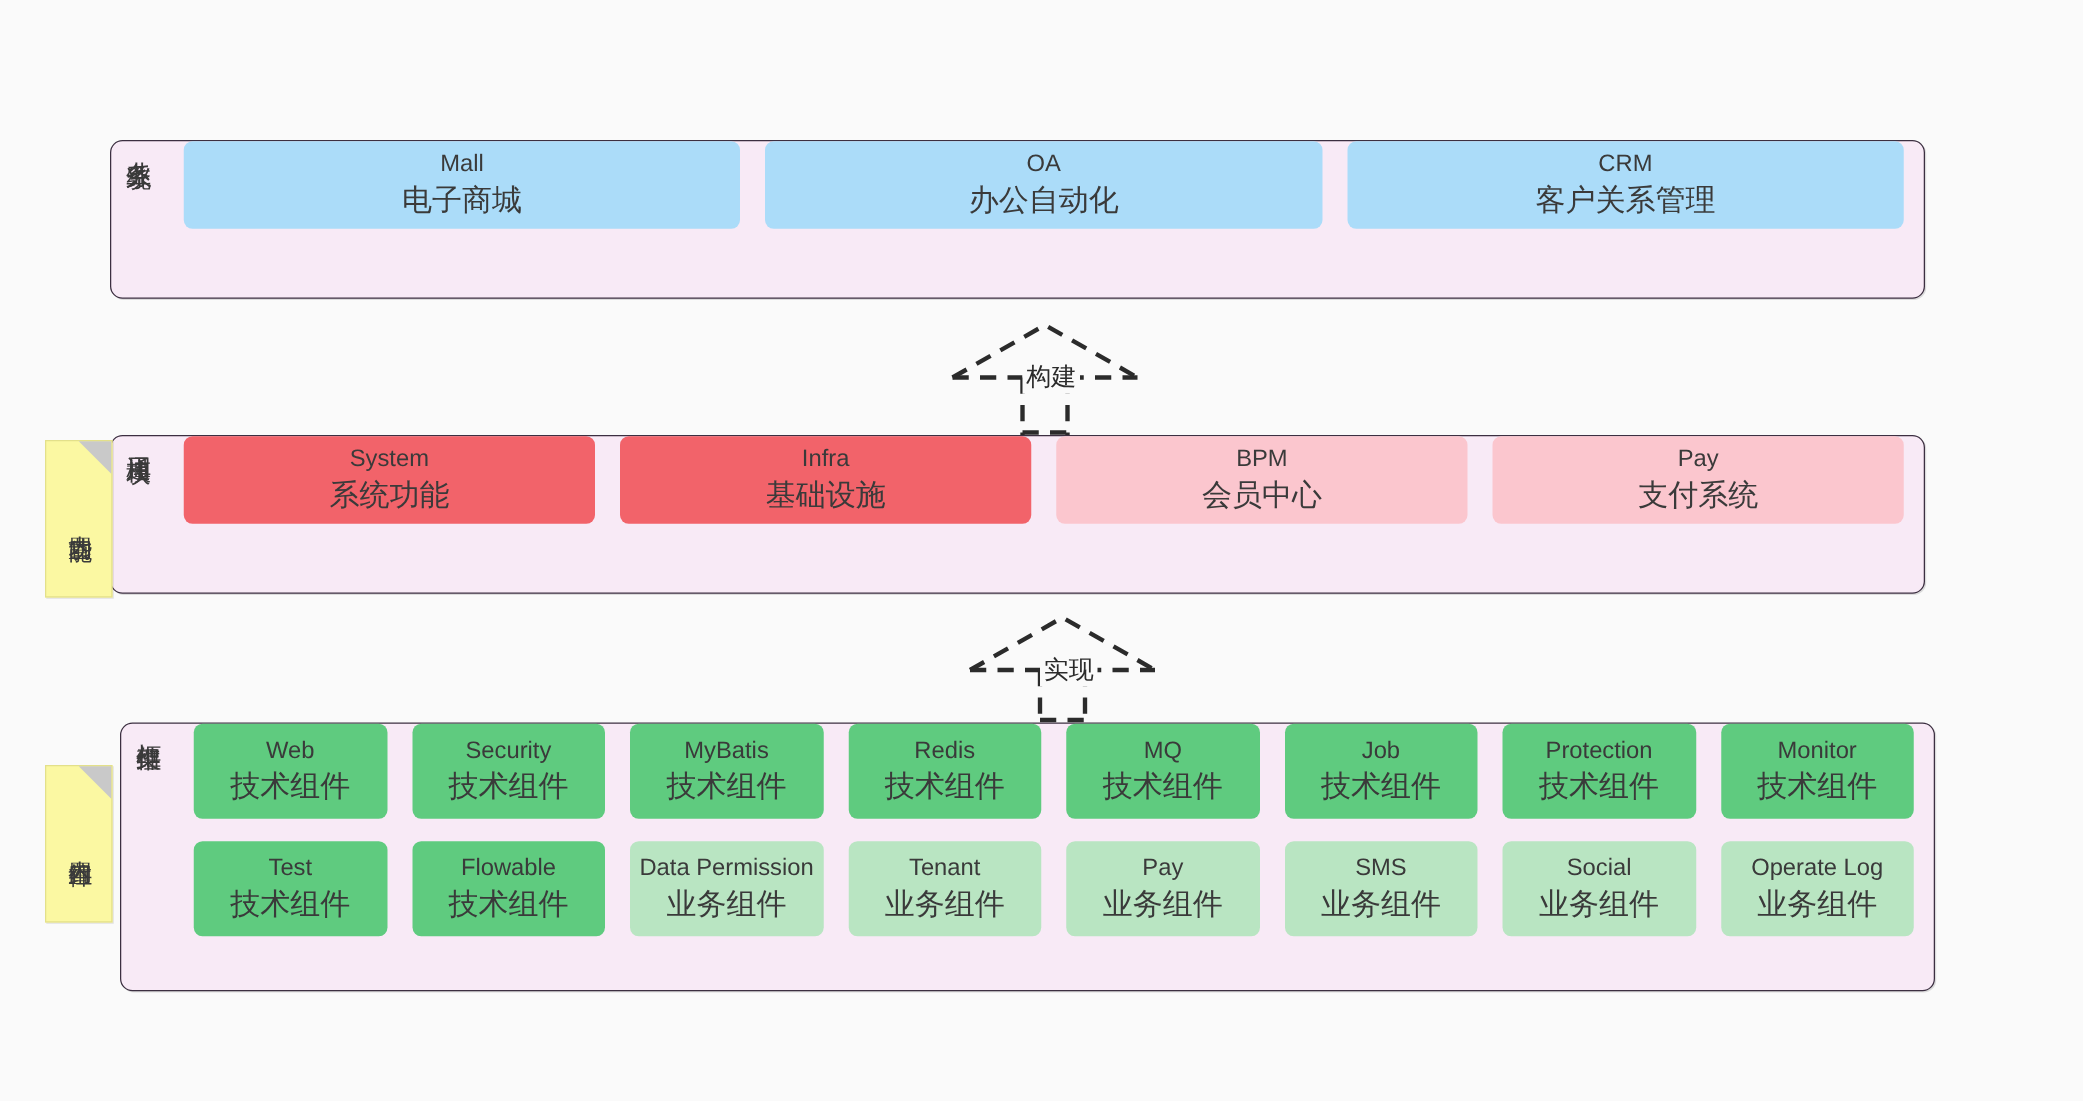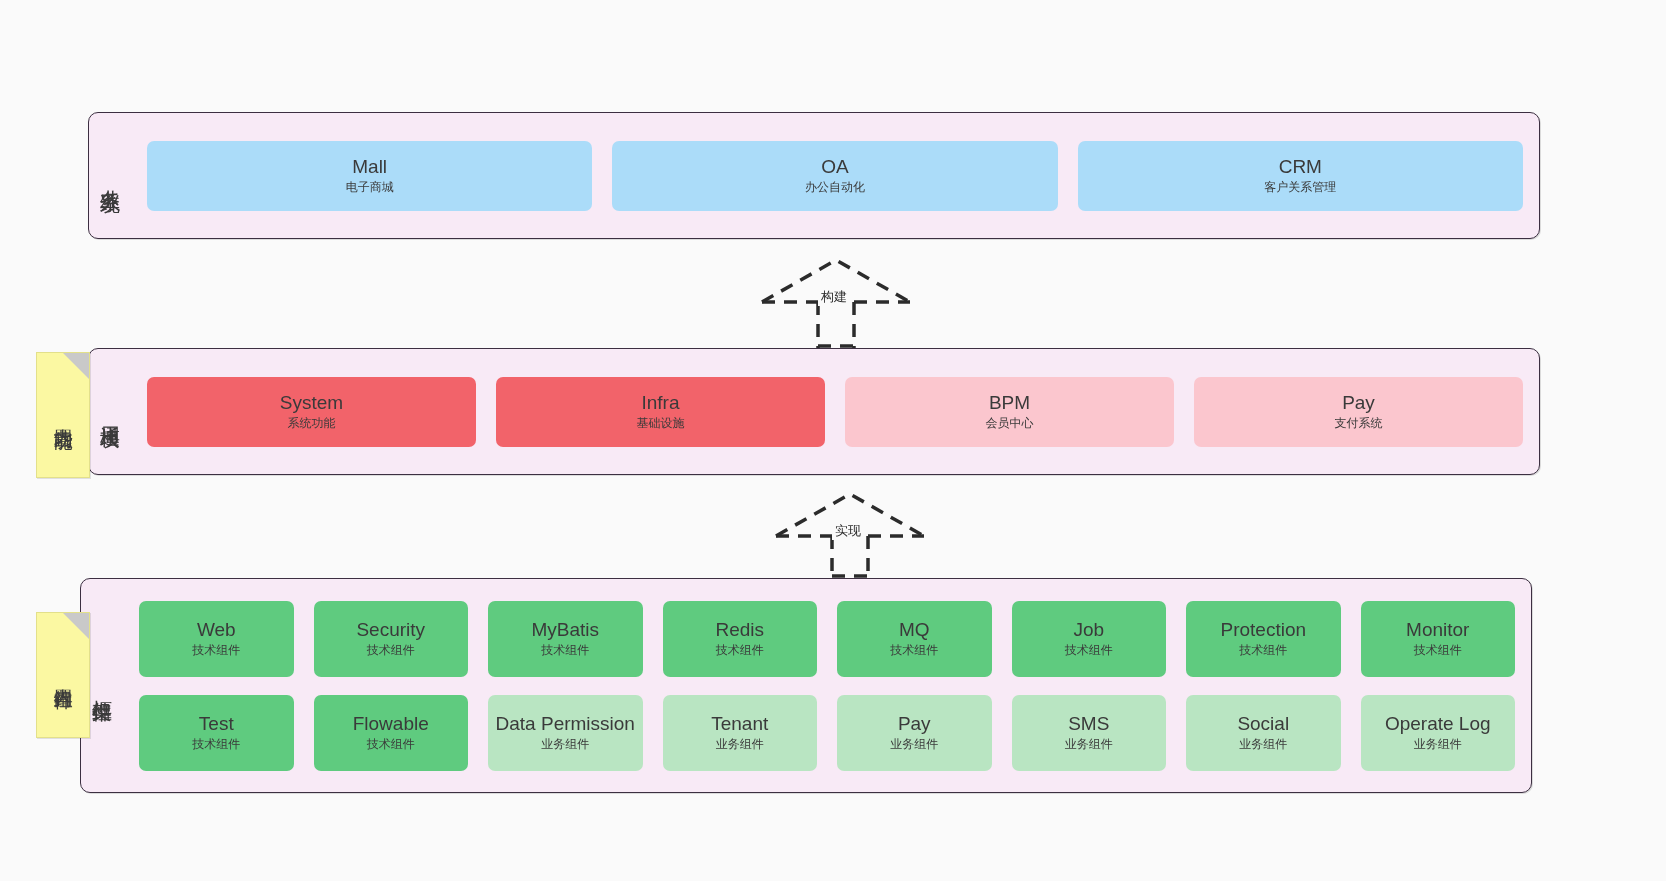"Mall" .layer { align-items: center -> flex-start }
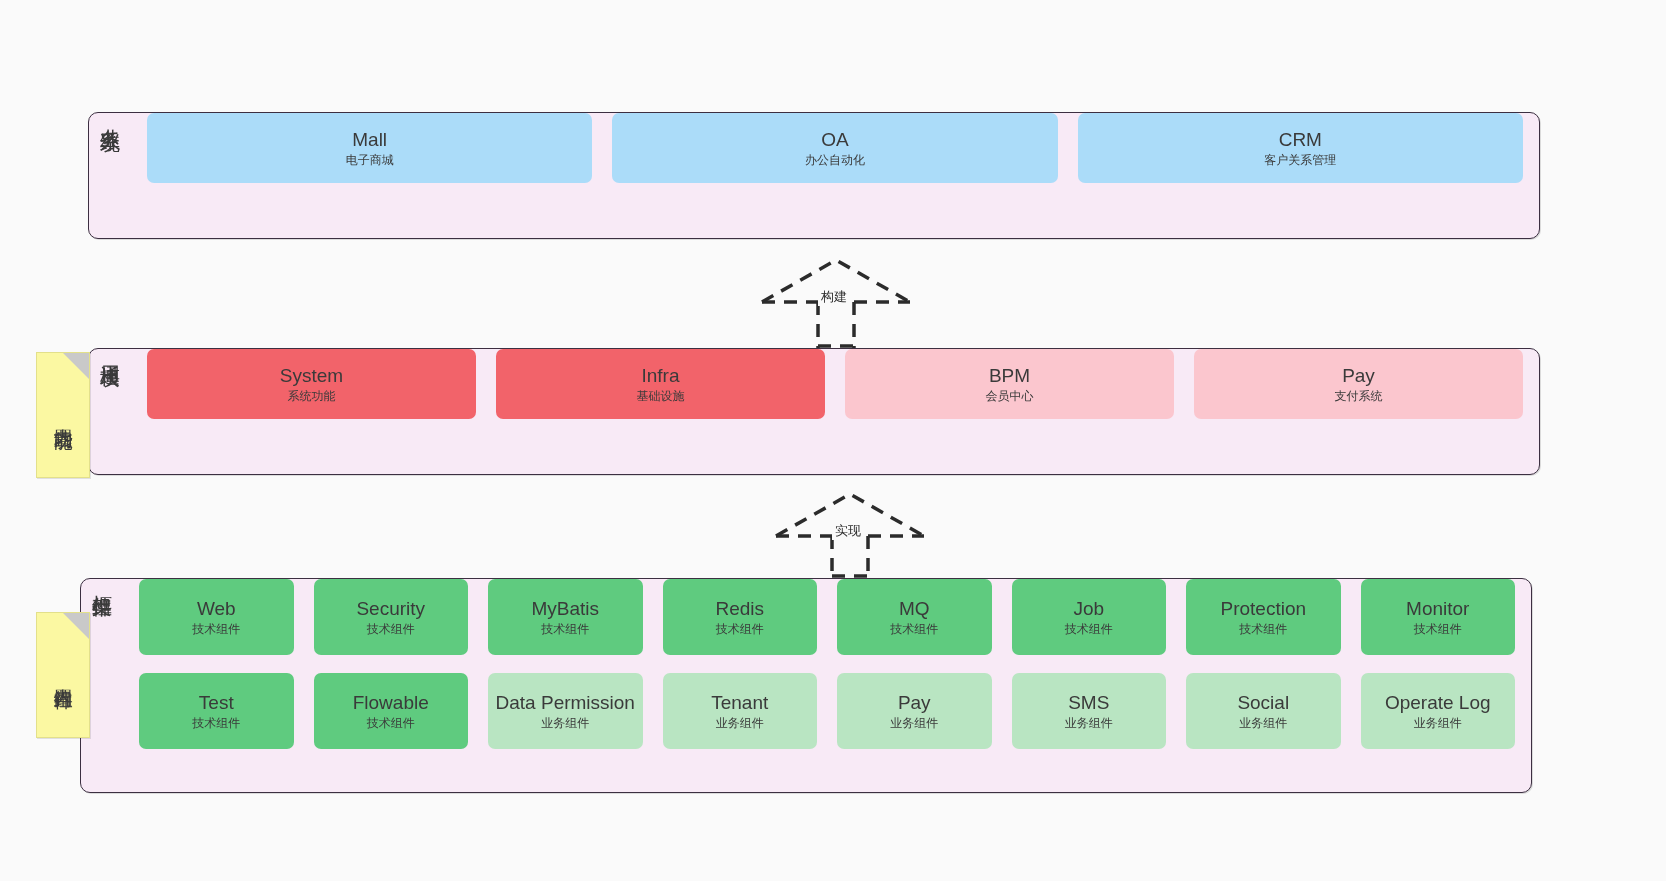"电子商城" .card .t-cn { font-size: 12px -> 24px }
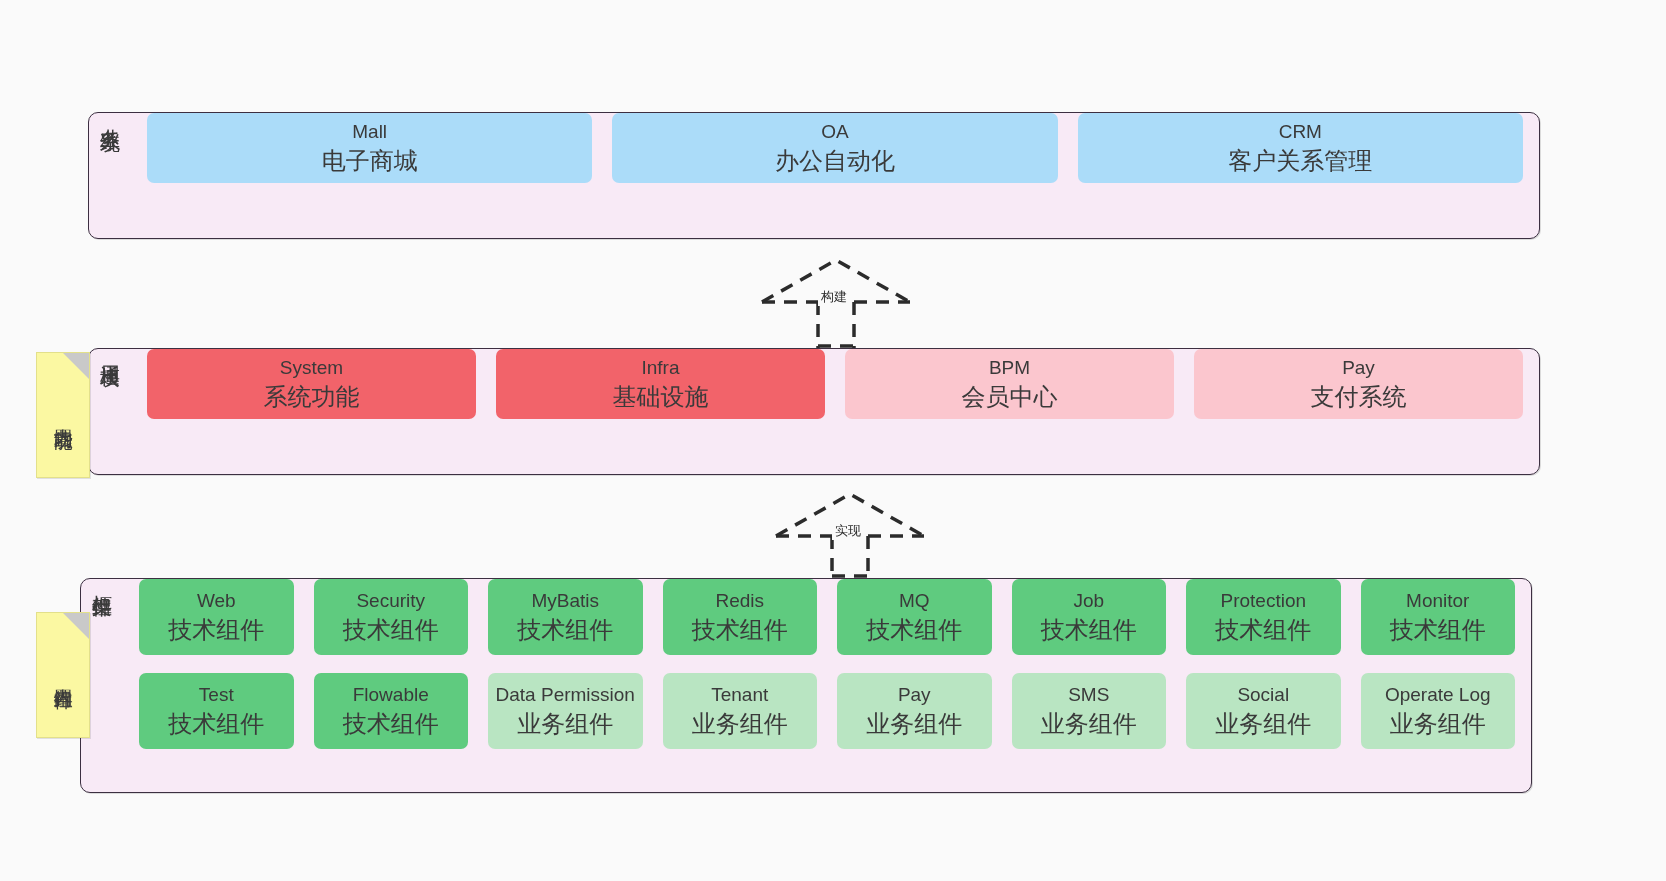"构建" .uml-arrow .arrow-label { font-size: 13px -> 20px }
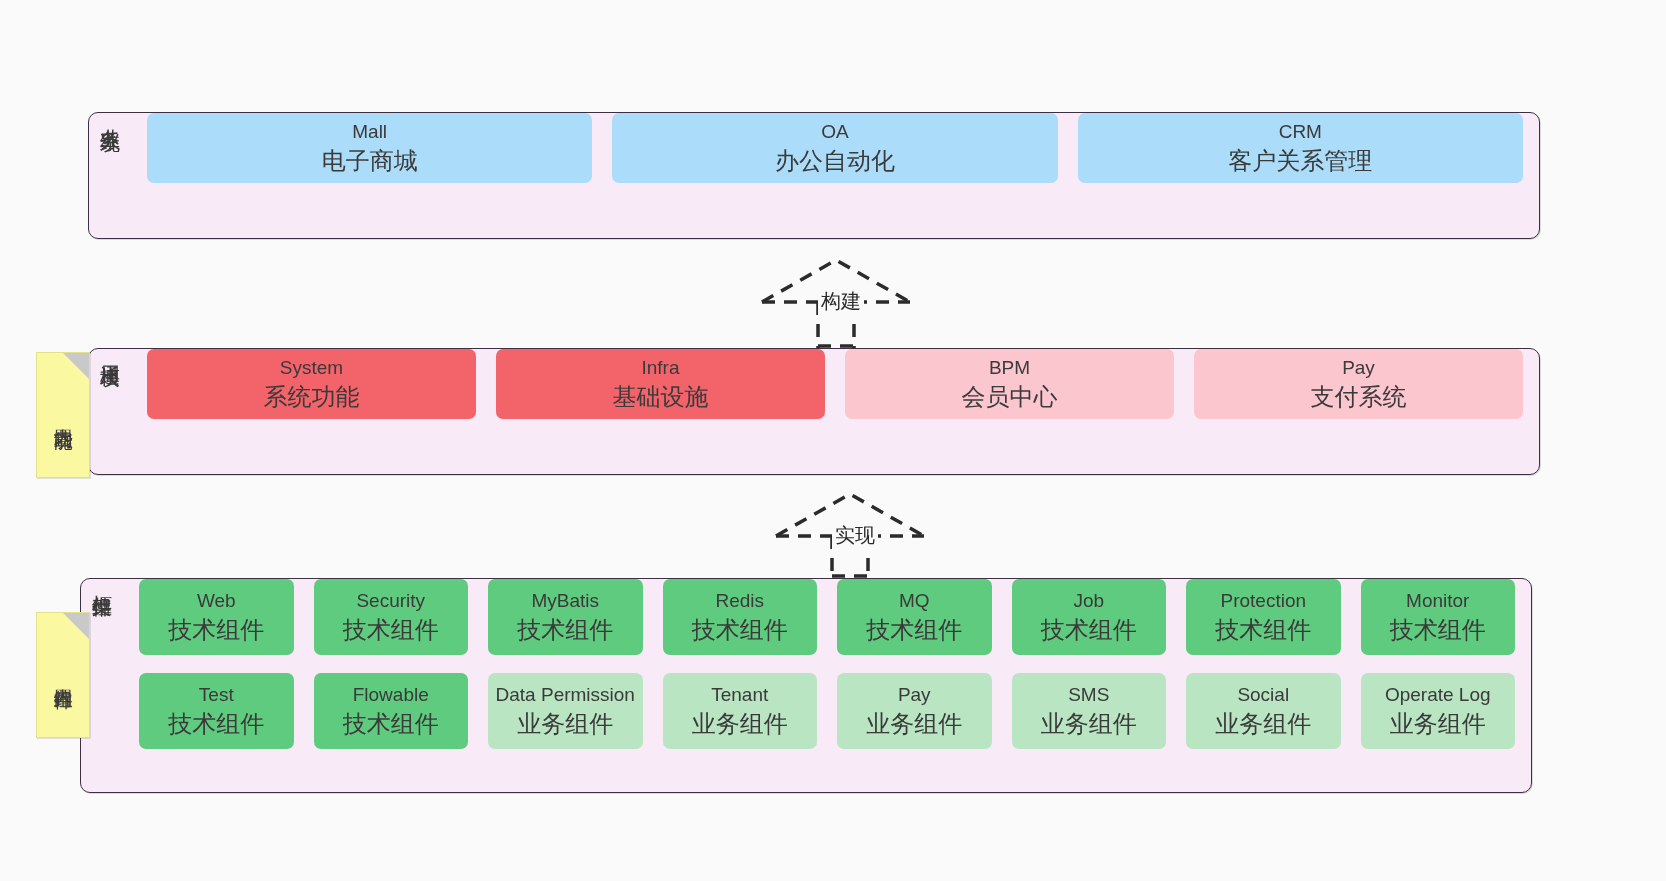"Web" #layer-framework { left: 80px -> 96px }
